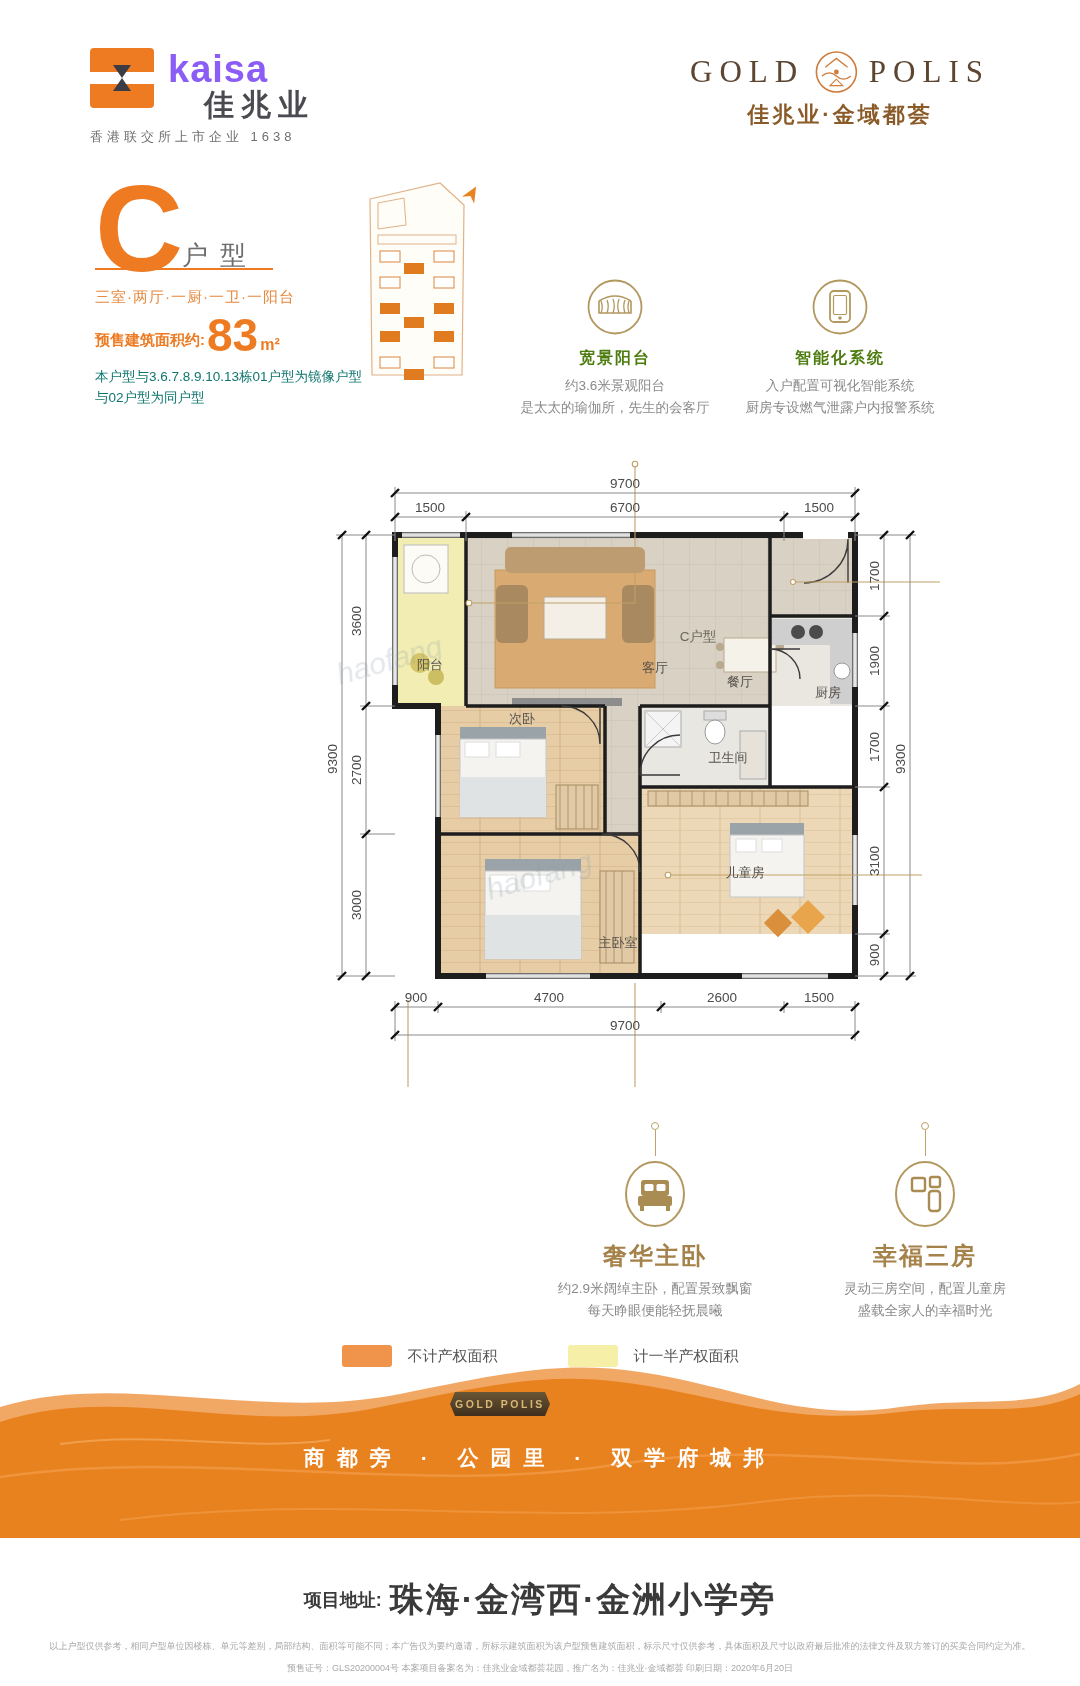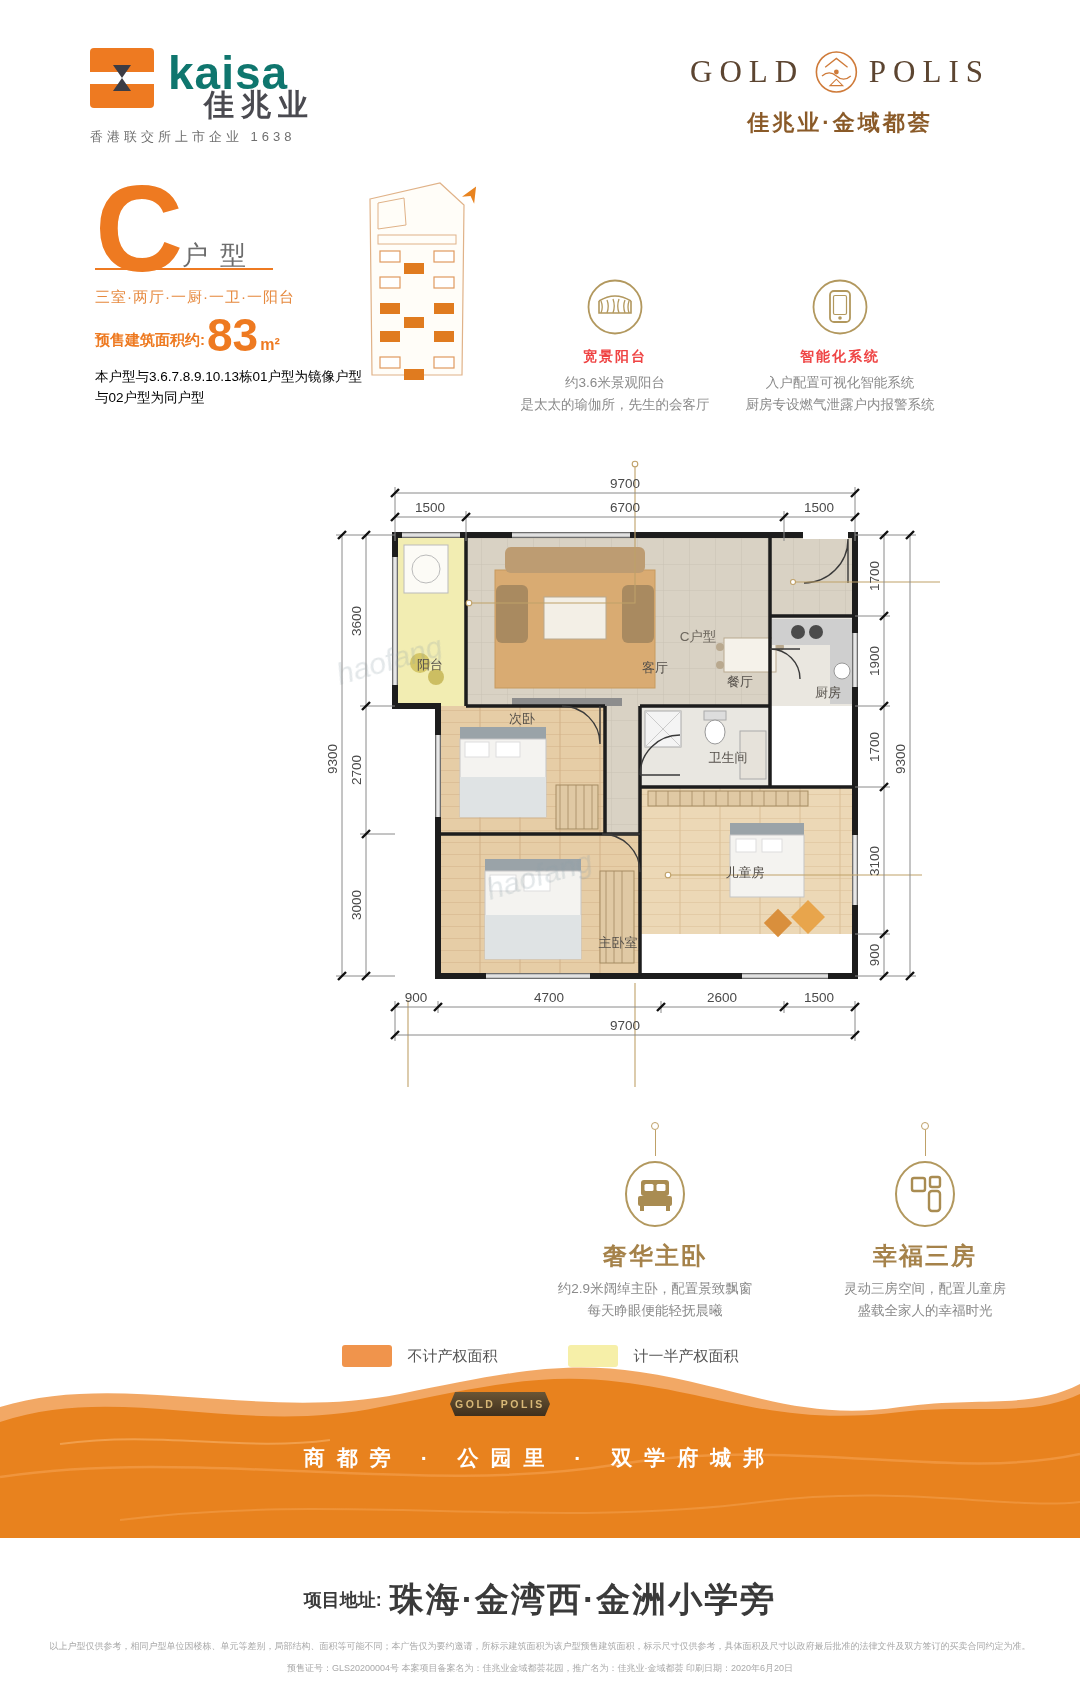"kaisa" .kaisa-en { color: #0f766e -> #8b5cf6; font-size: 46px -> 38px }
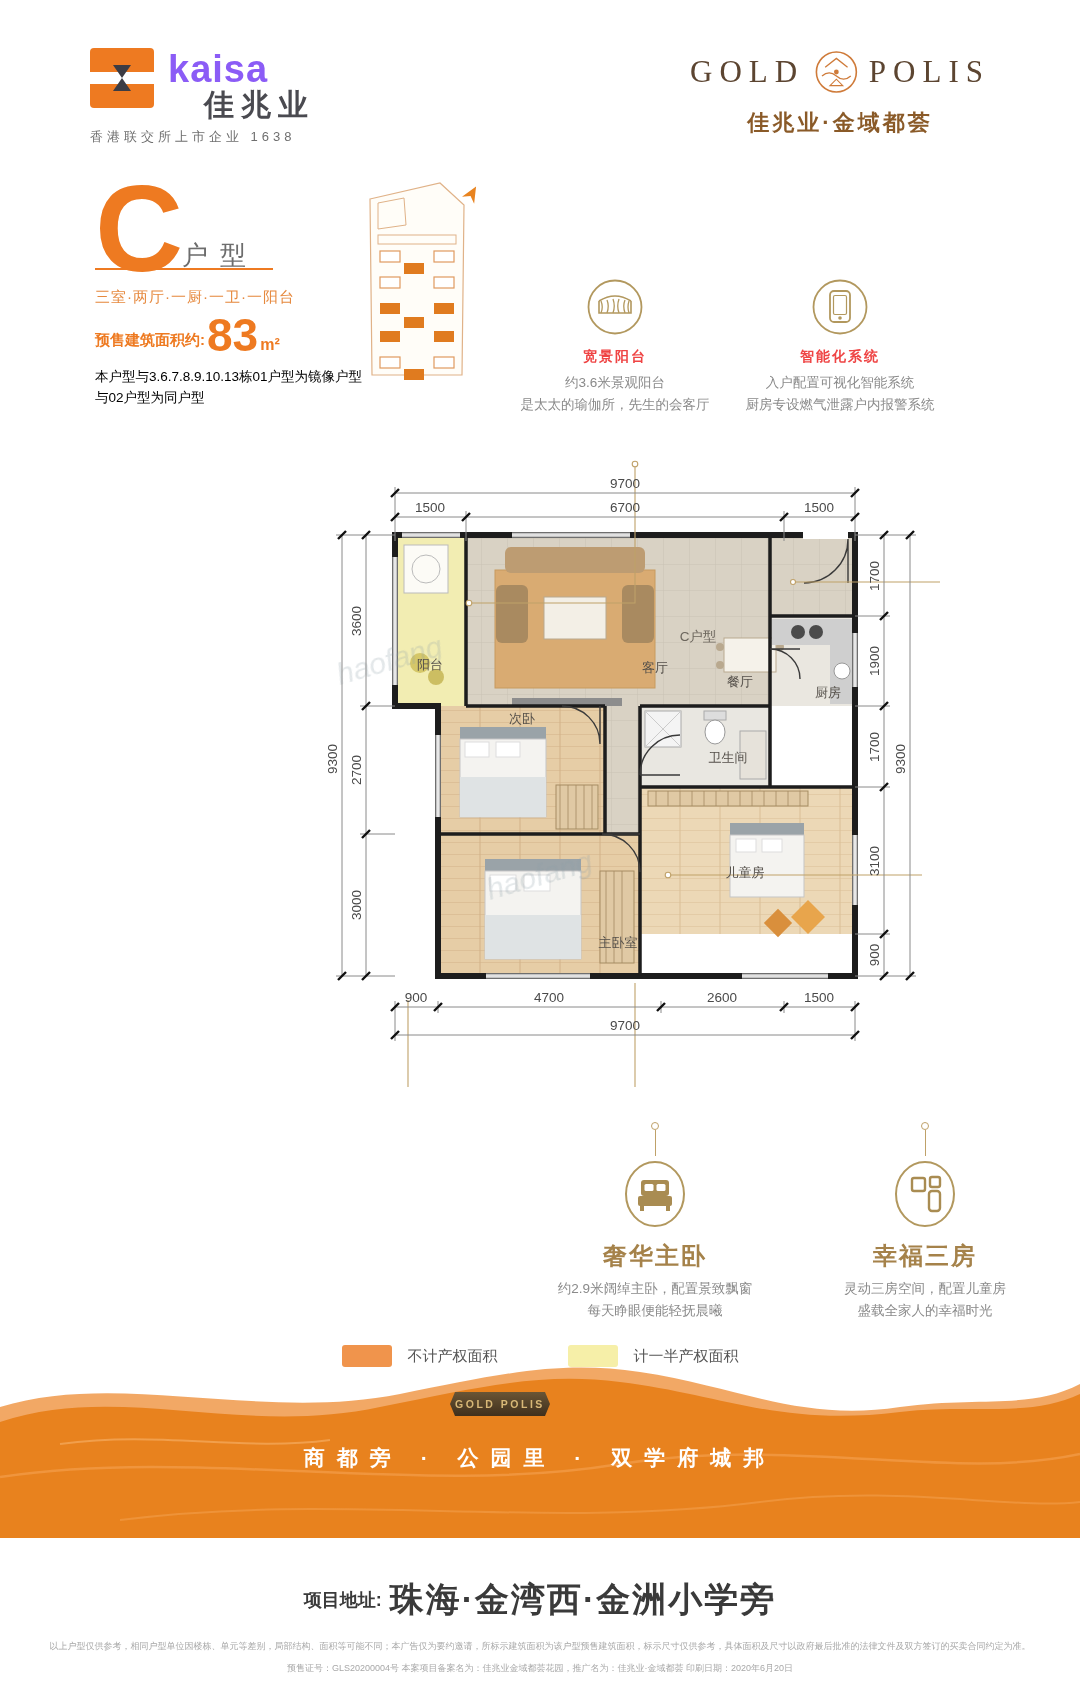"佳兆业·金域都荟" div.brand-cn { margin-top: 8px -> 0 }
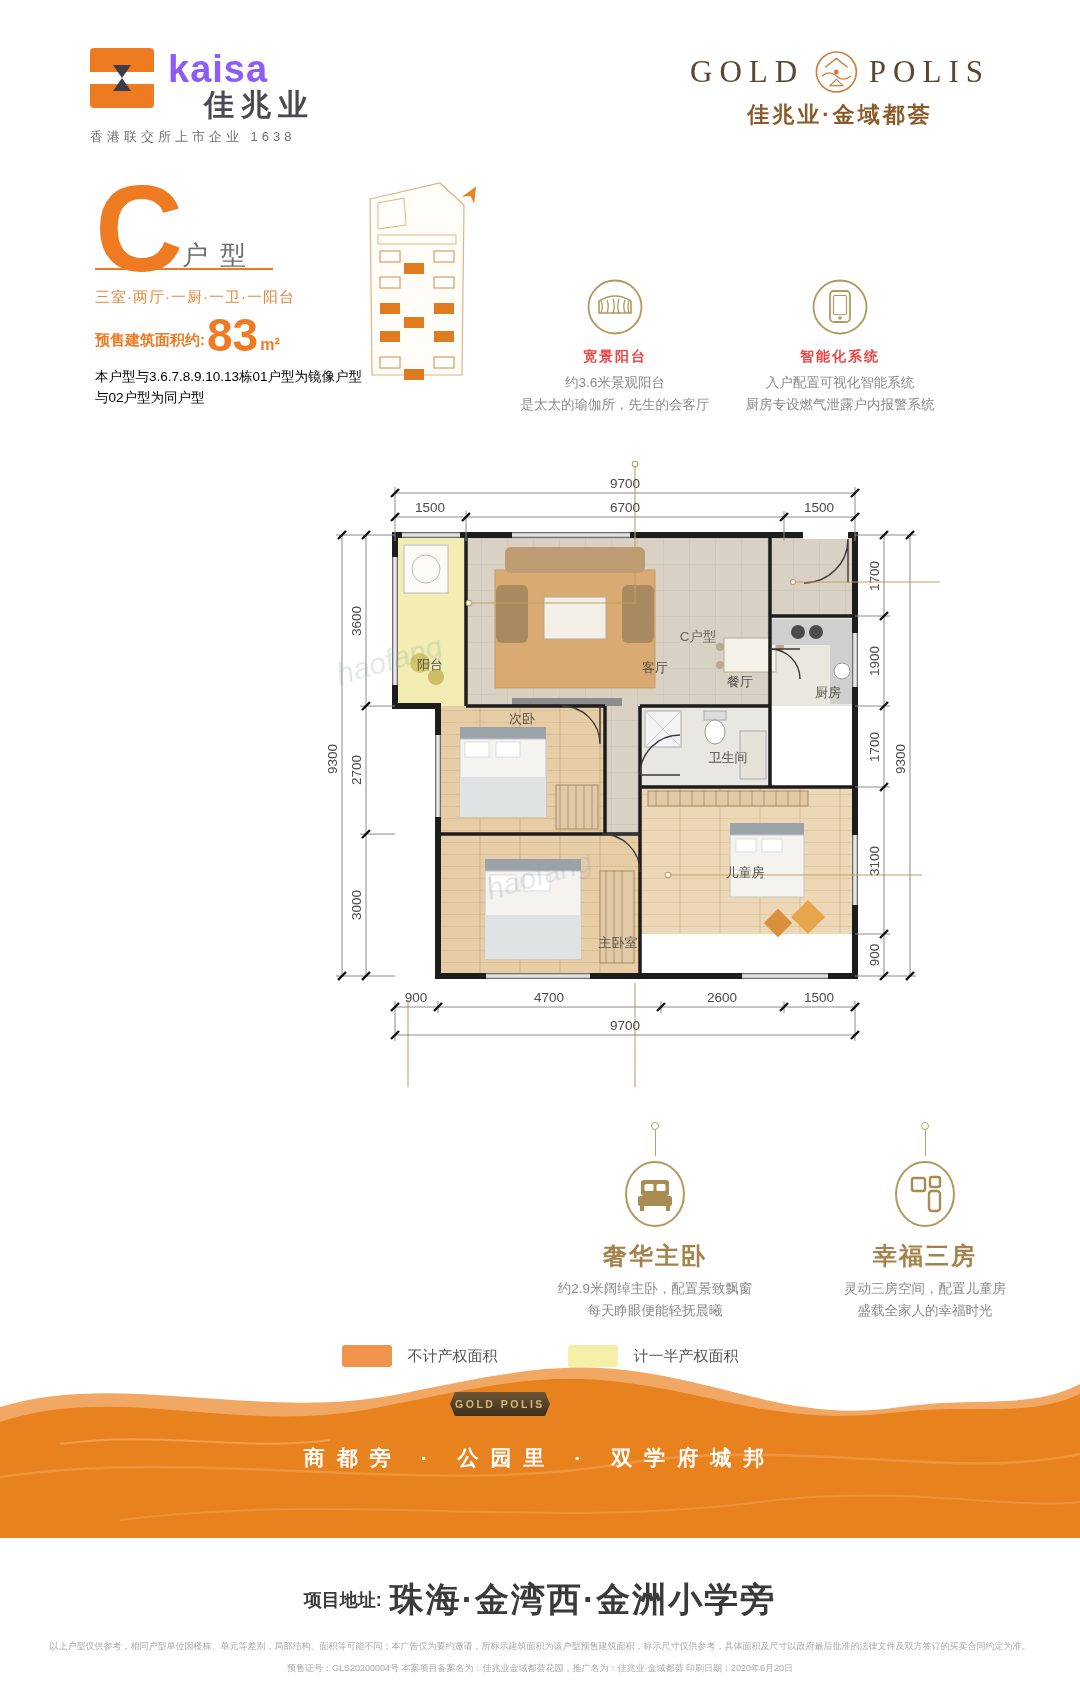"宽景阳台" .feat-title-top { color: #ef4444 -> #4d7c0f; font-size: 14px -> 16px }
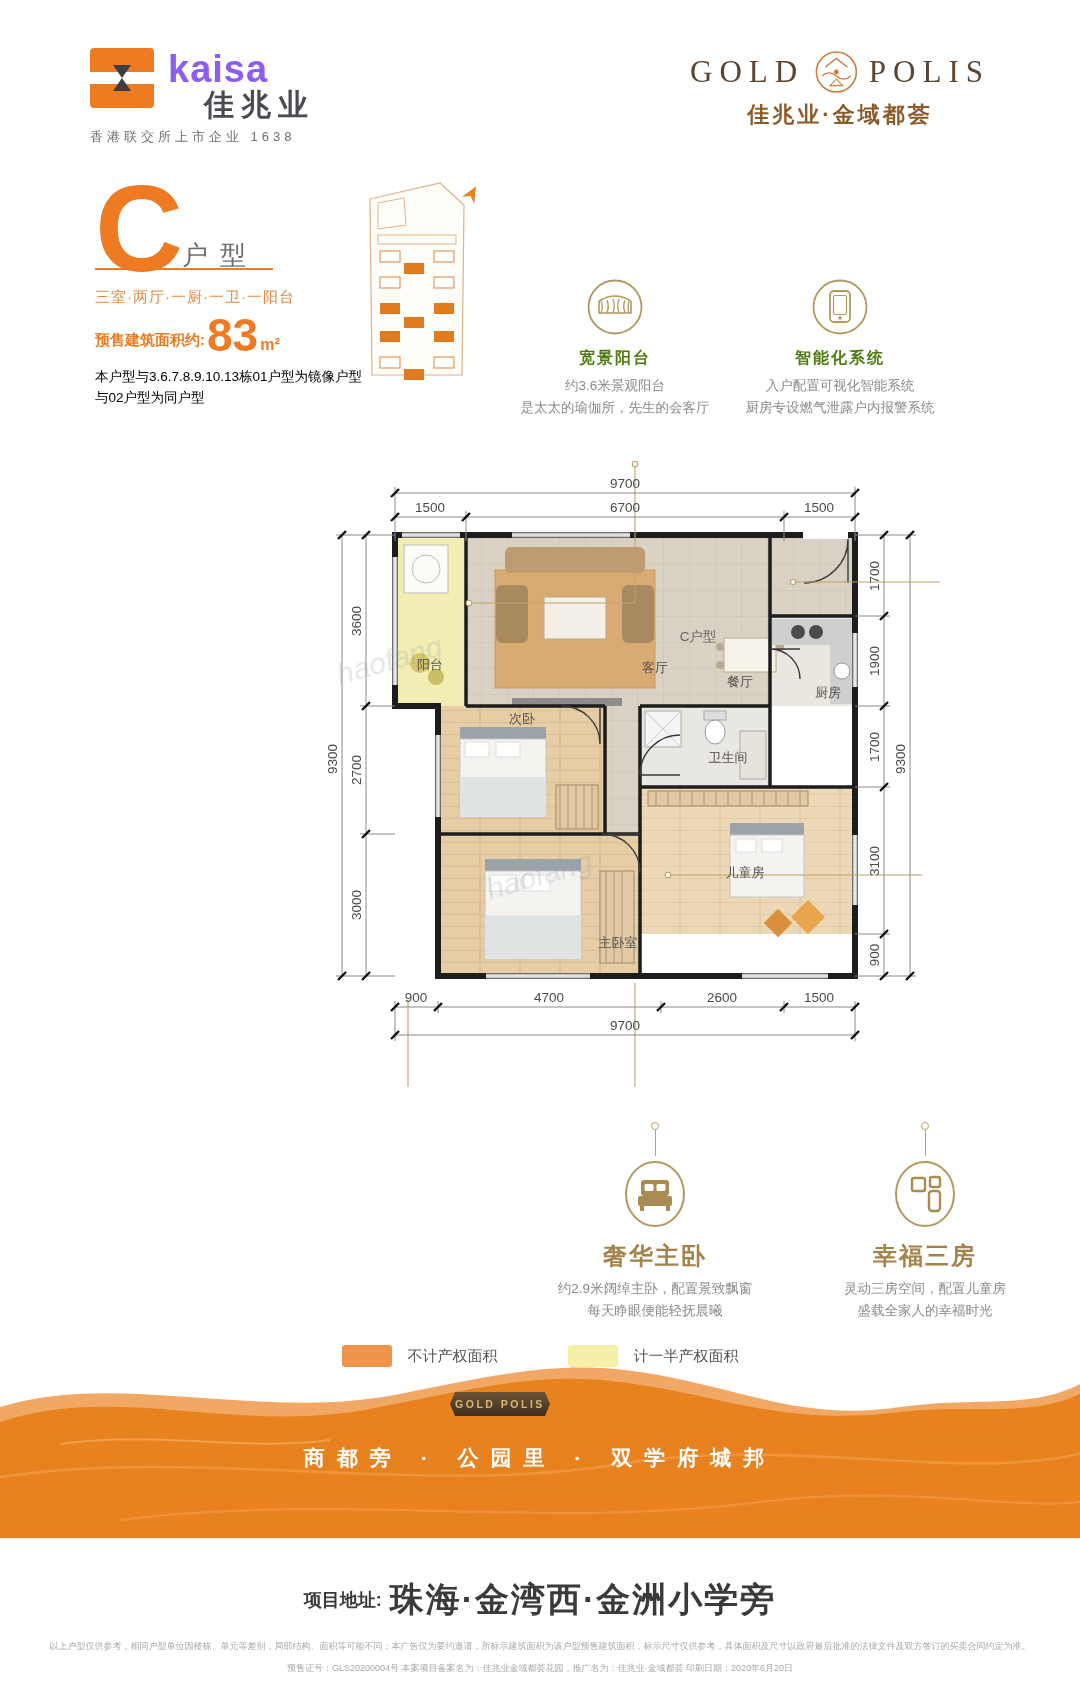"本户型与3.6.7.8.9.10.13栋01户型为镜像户型" .c-note { color: #000000 -> #0f766e }
